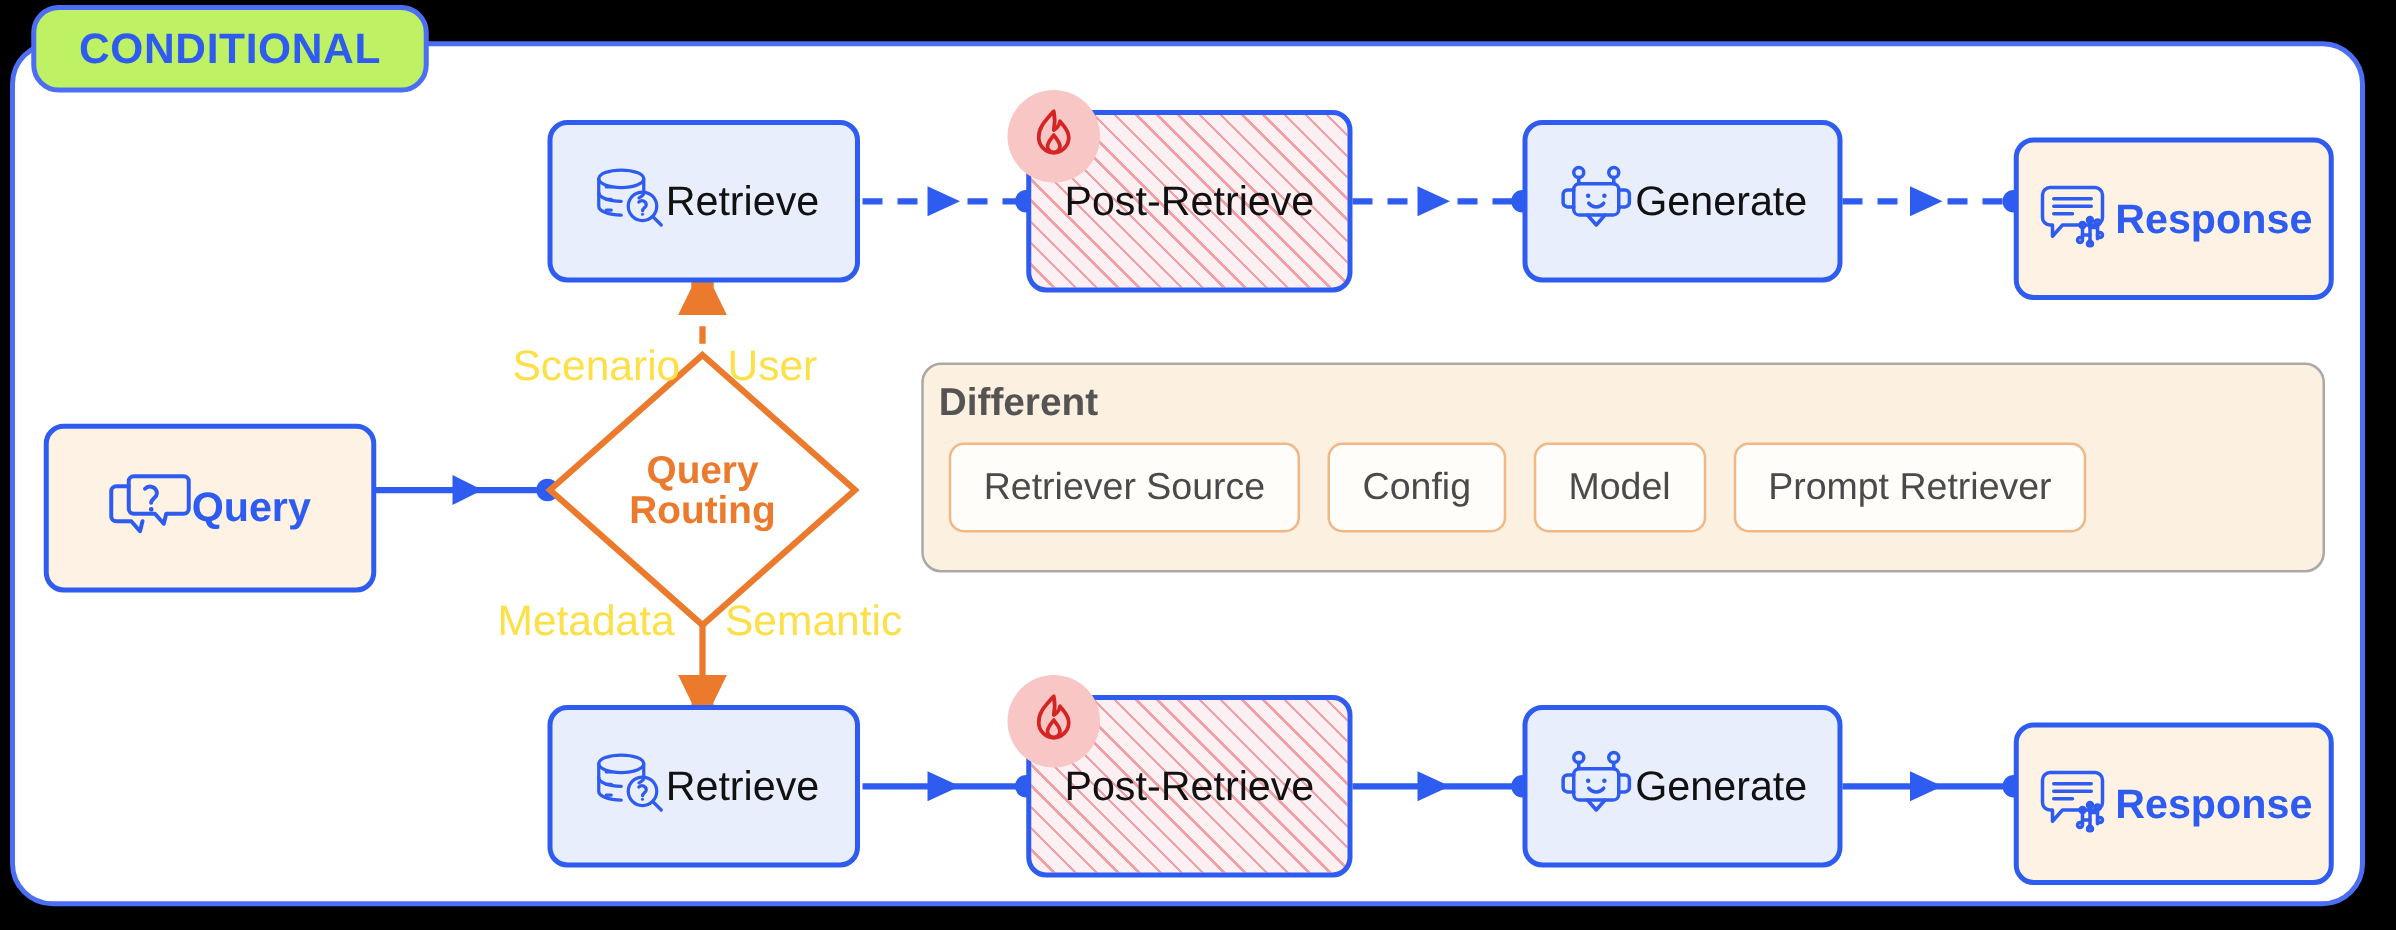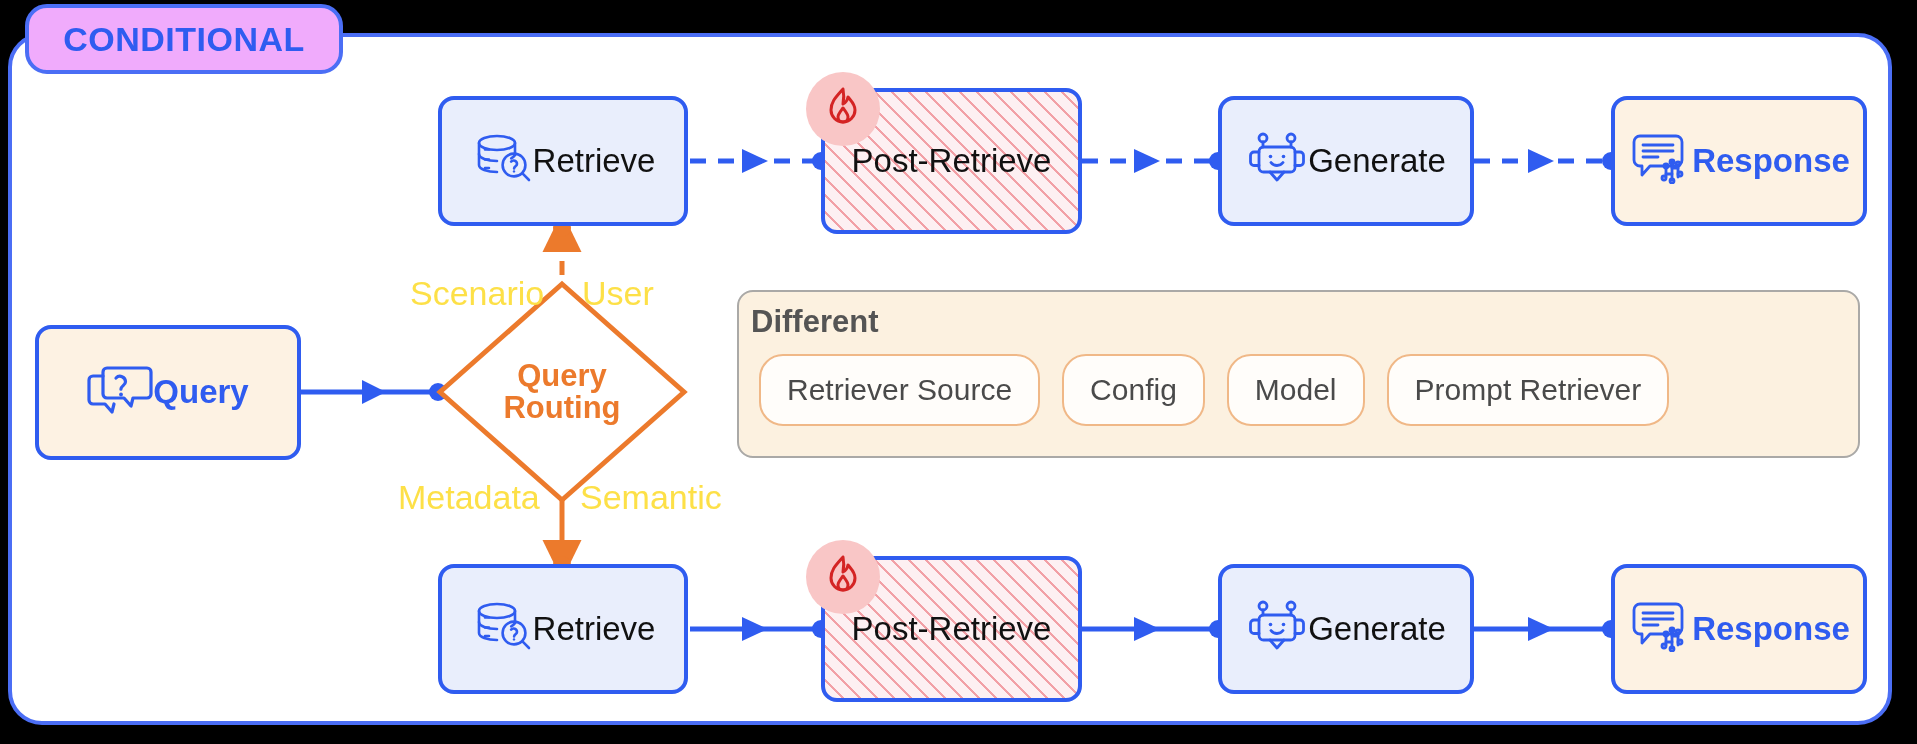"CONDITIONAL" .badge { background: #f0abfc -> #bef264 }
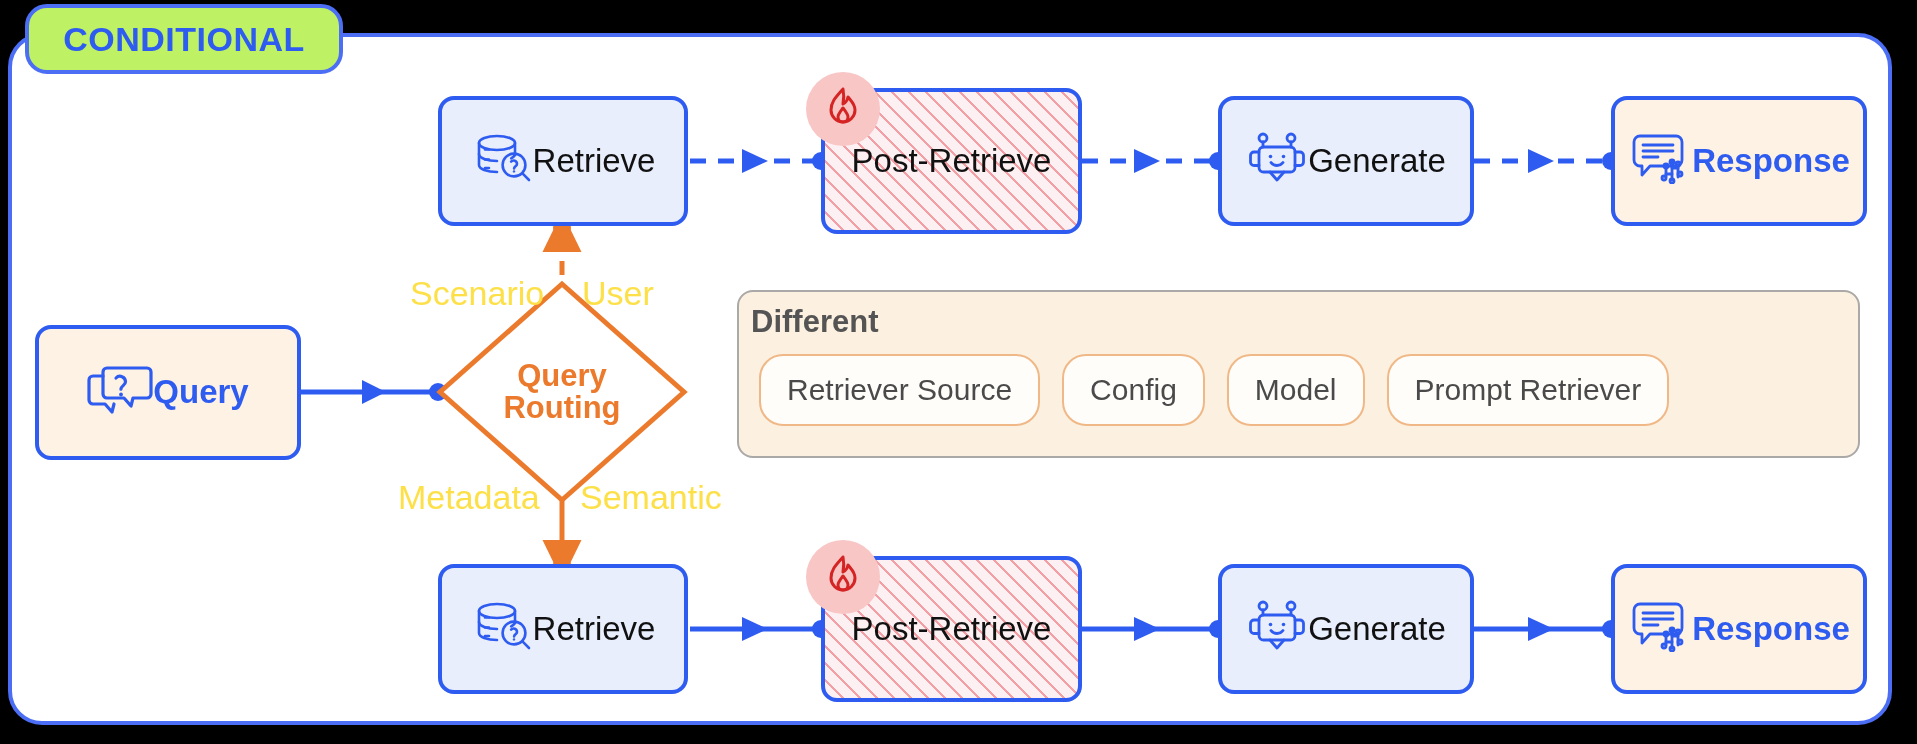"Response" .n-cream { margin-top: none -> 14px }
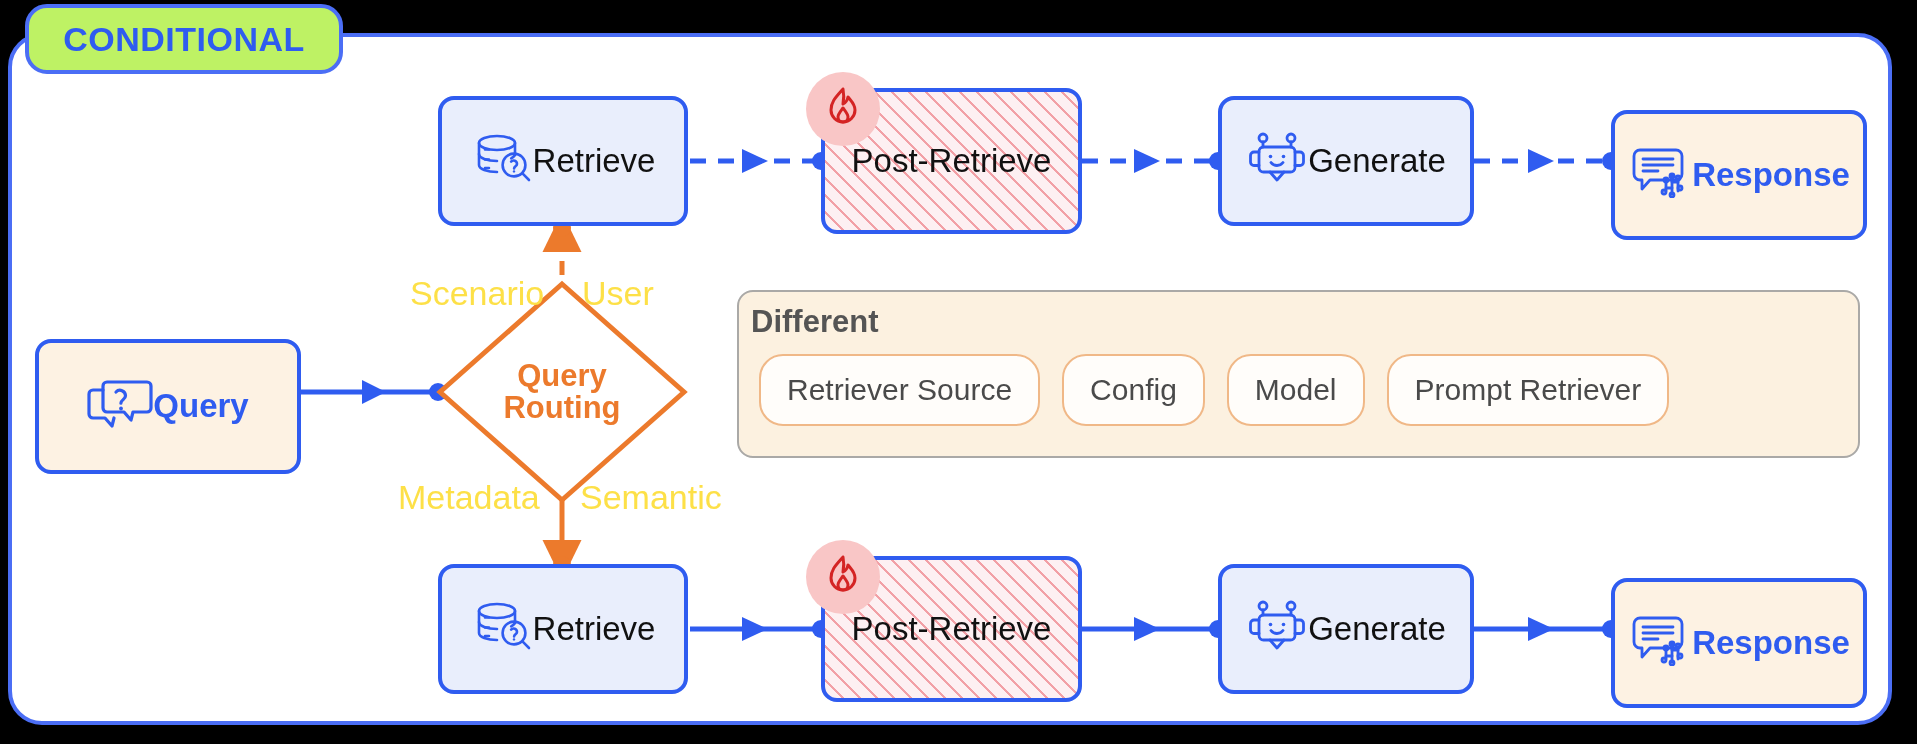"Retriever Source" .chip { border-radius: 24px -> 12px }
